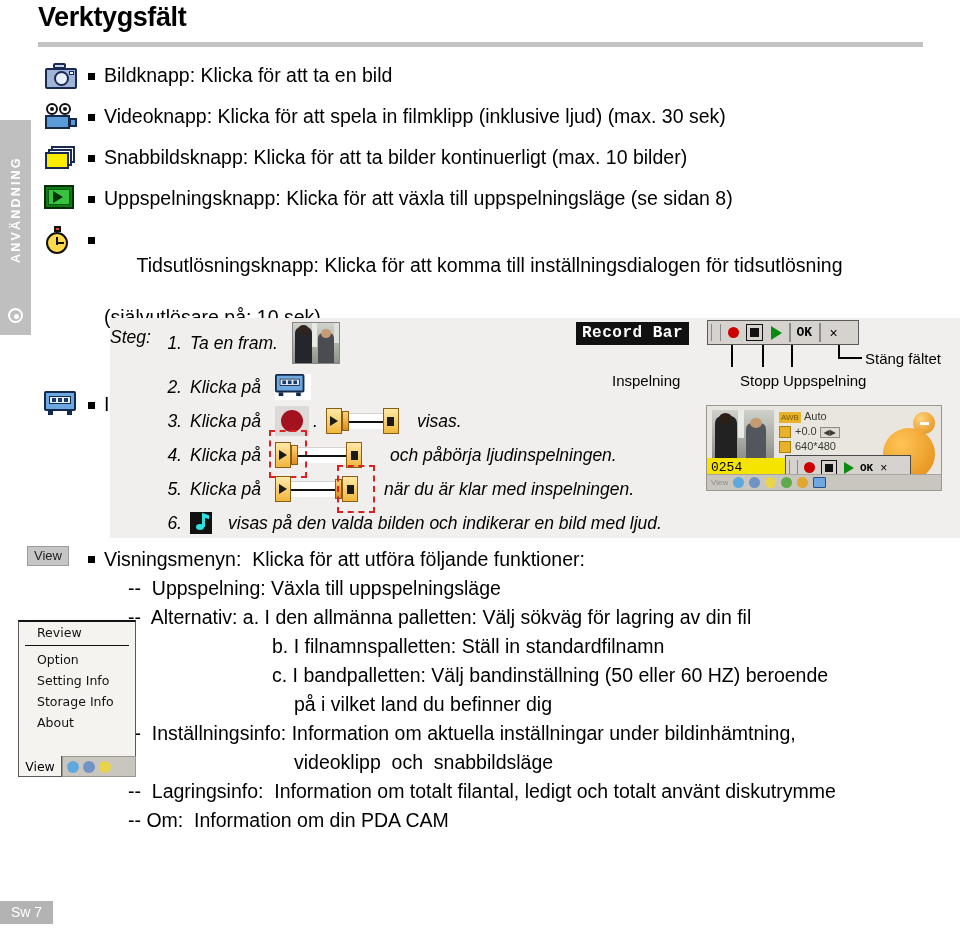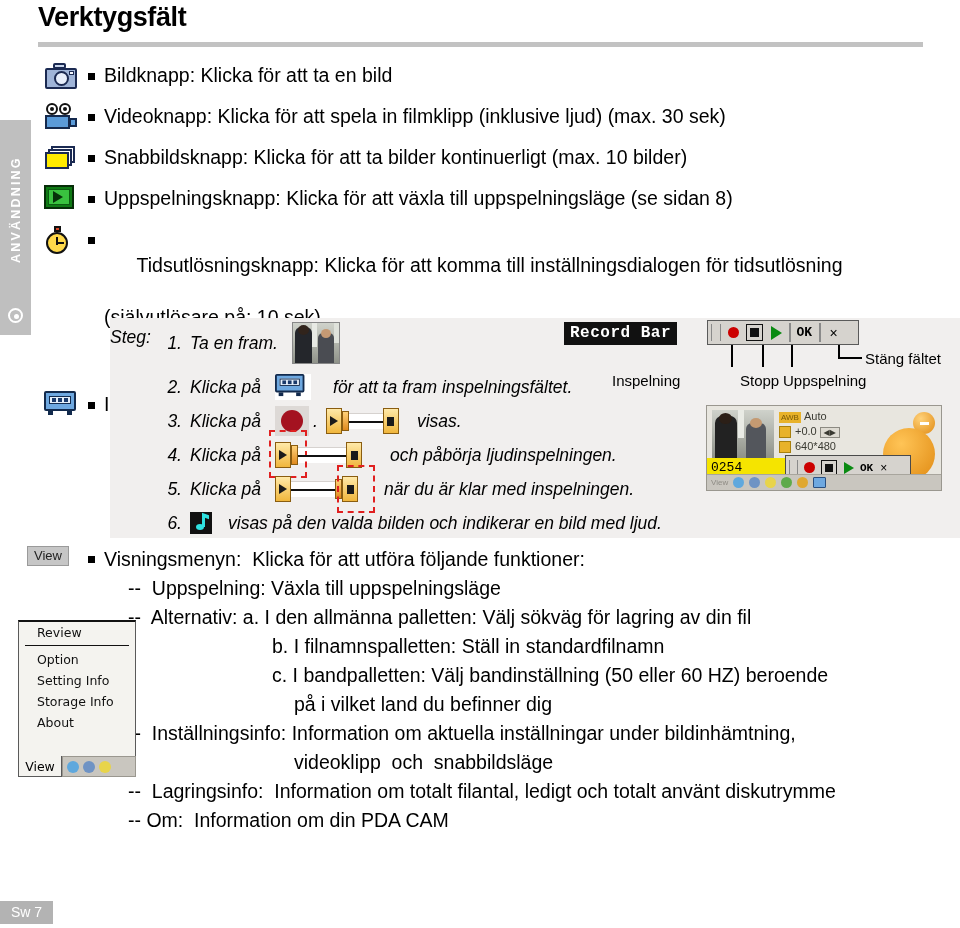"Record Bar" #recbar-label { left: 564px -> 576px }
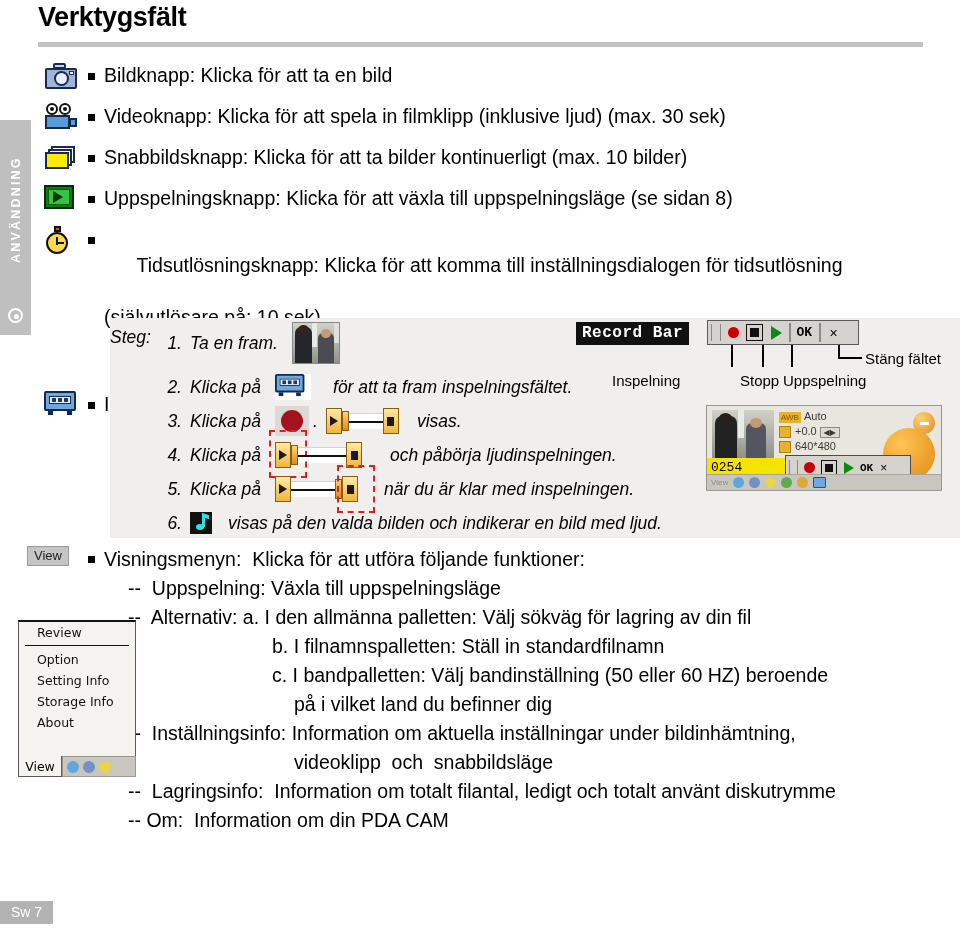"för att ta fram inspelningsfältet." span.step-lbl { html: <span>för att ta fram inspelningsfältet.</span> -> none }
